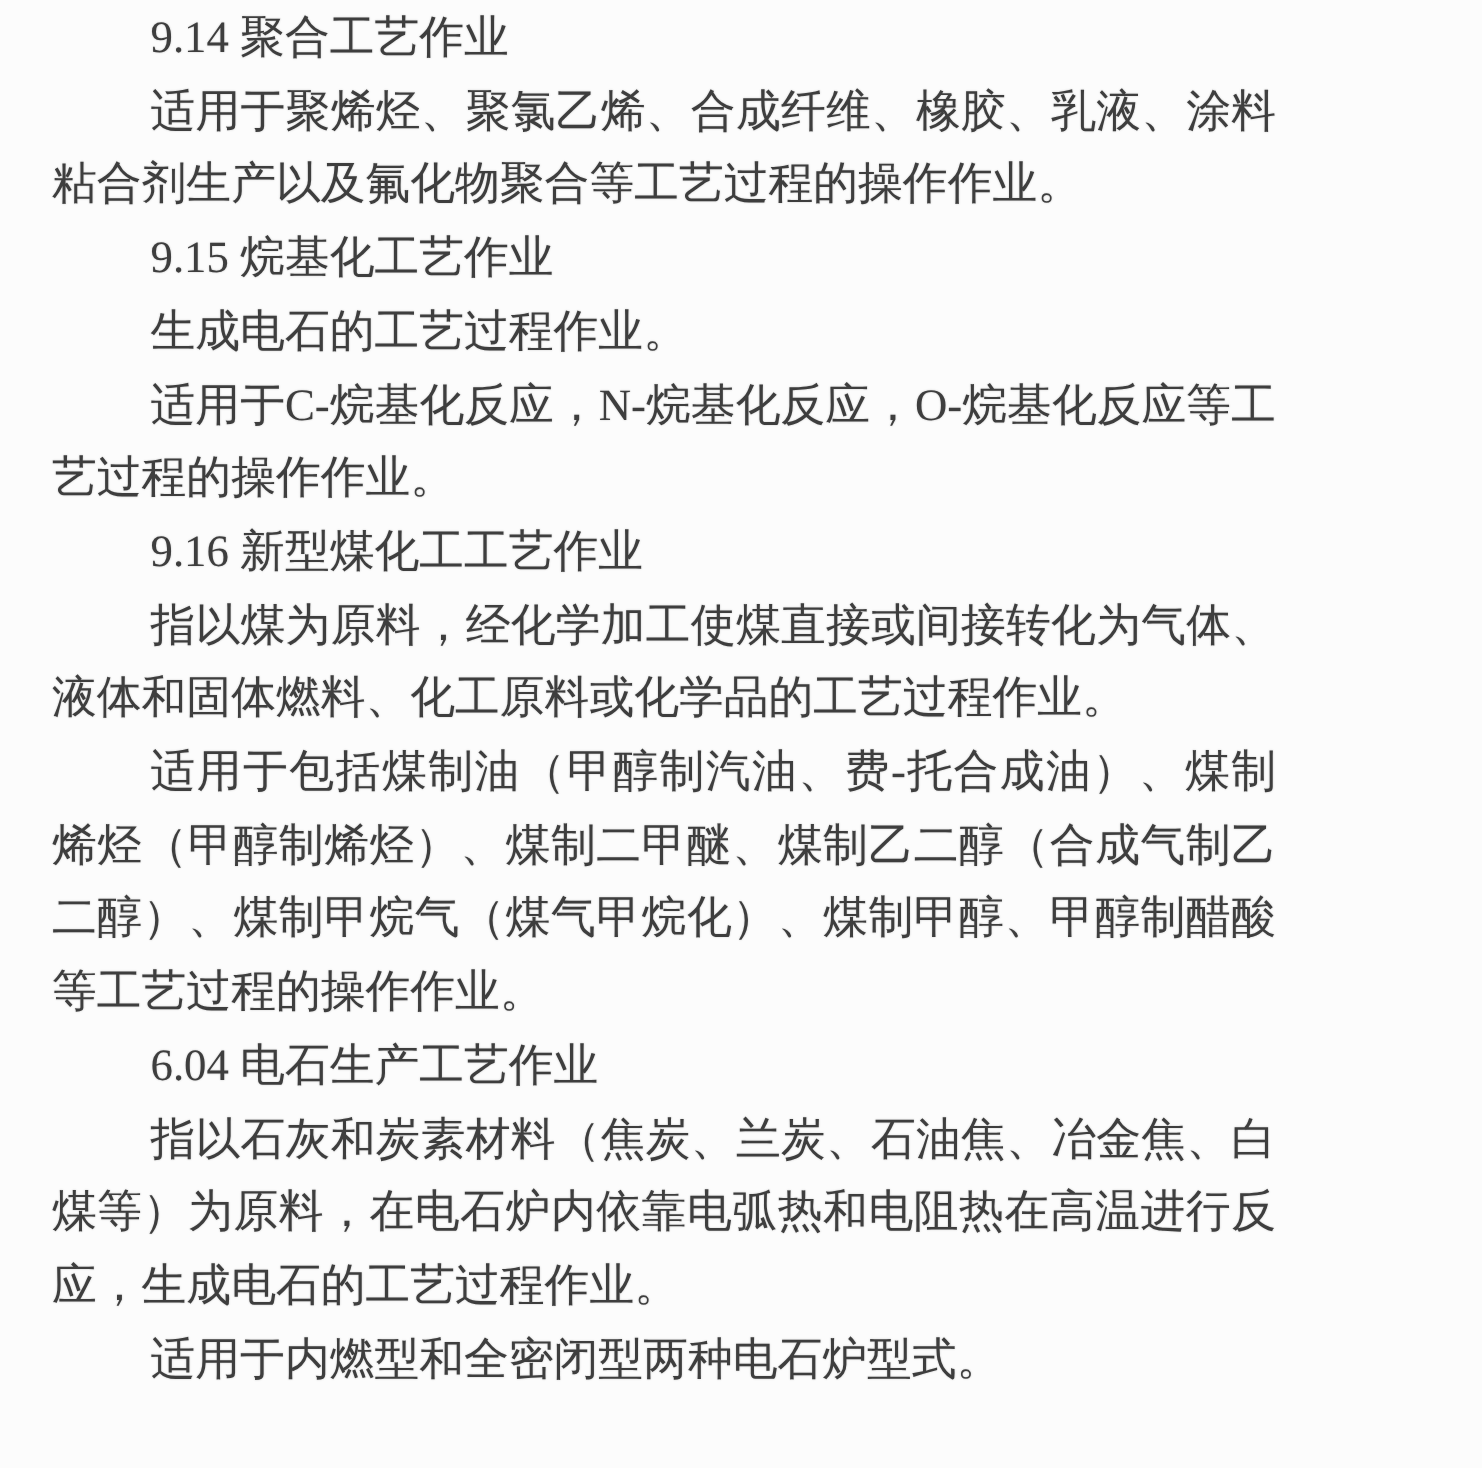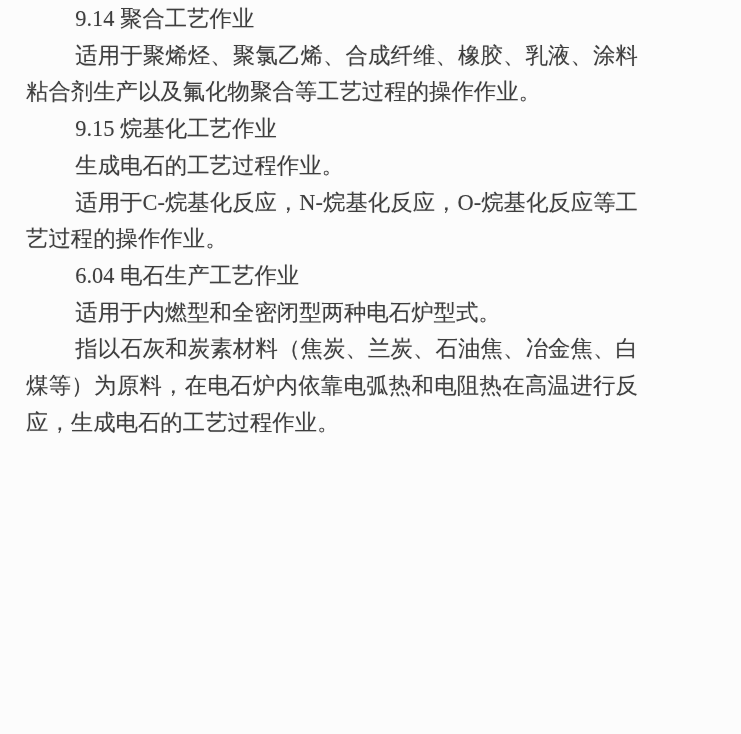"9.16 新型煤化工工艺作业" section { html: none -> <section> <p>9.16 新型煤化工工艺作业</p> <p>指以煤为原料，经化学加工使煤直接或间接转化为气体、液体和固体燃料、化工原料或化学品的工艺过程作业。</p> <p>适用于包括煤制油（甲醇制汽油、费-托合成油）、煤制烯烃（甲醇制烯烃）、煤制二甲醚、煤制乙二醇（合成气制乙二醇）、煤制甲烷气（煤气甲烷化）、煤制甲醇、甲醇制醋酸等工艺过程的操作作业。</p> </section> }
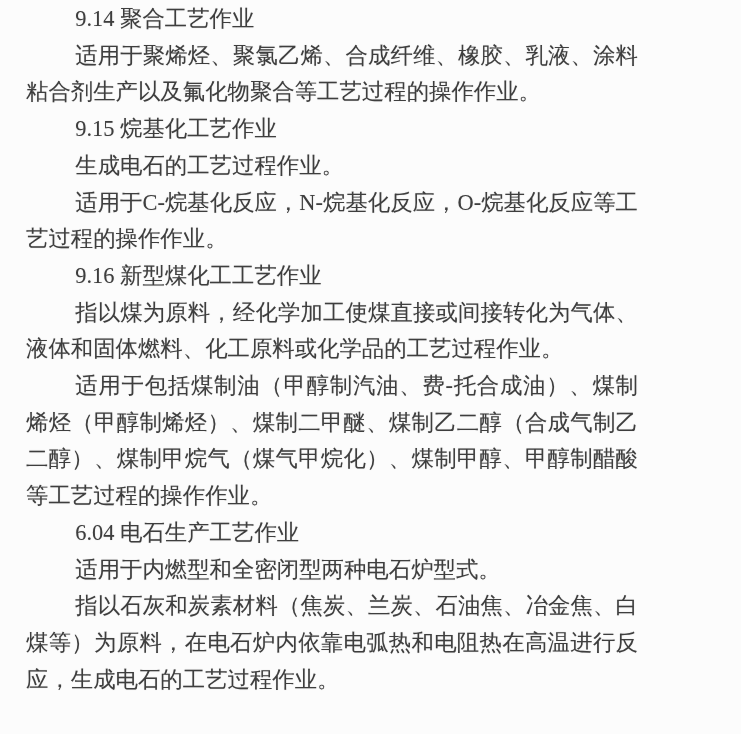"适用于内燃型和全密闭型两种电石炉型式。" p { order: before "指以石灰和炭素材料（焦炭、兰炭、石油焦、冶金焦、白煤等）为原料，在电石炉内依靠电" -> after "指以石灰和炭素材料（焦炭、兰炭、石油焦、冶金焦、白煤等）为原料，在电石炉内依靠电" }
